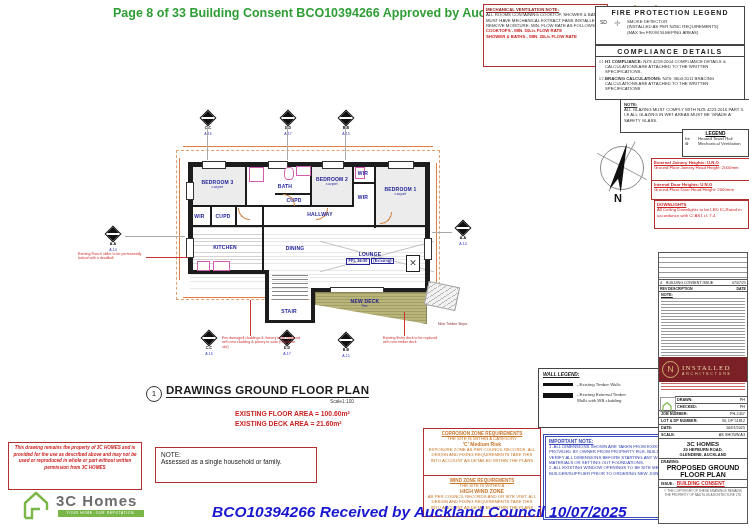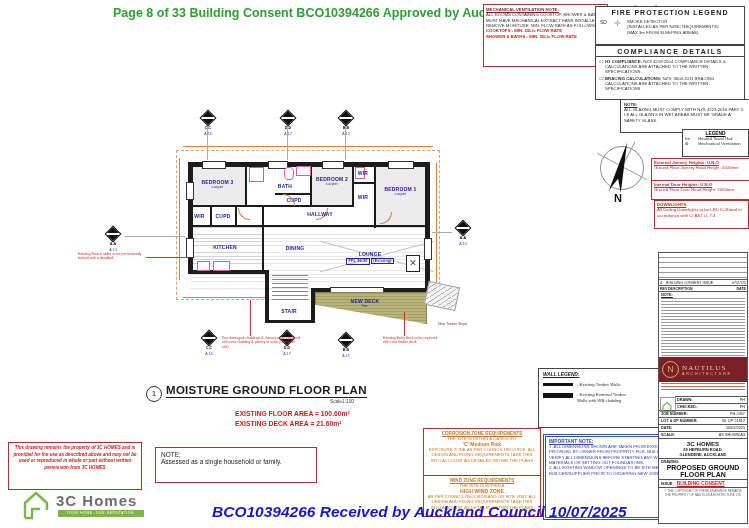"NAUTILUS" div { text: NAUTILUS -> INSTALLED }
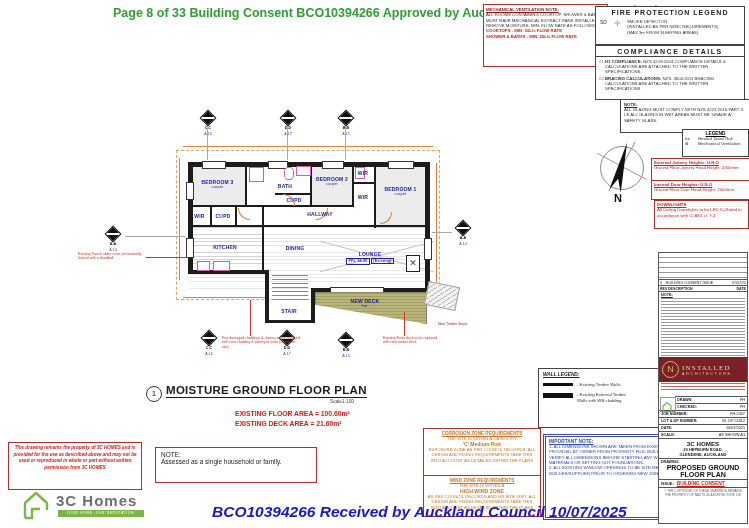"MOISTURE GROUND FLOOR PLAN" div.abs { text: MOISTURE -> DRAWINGS }
